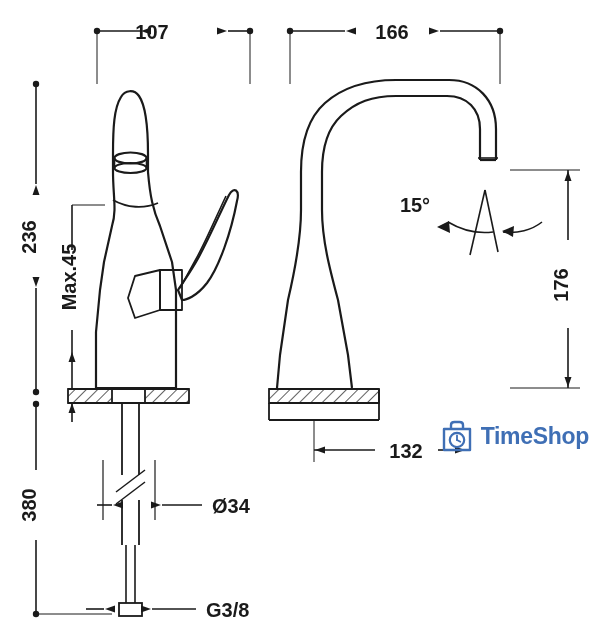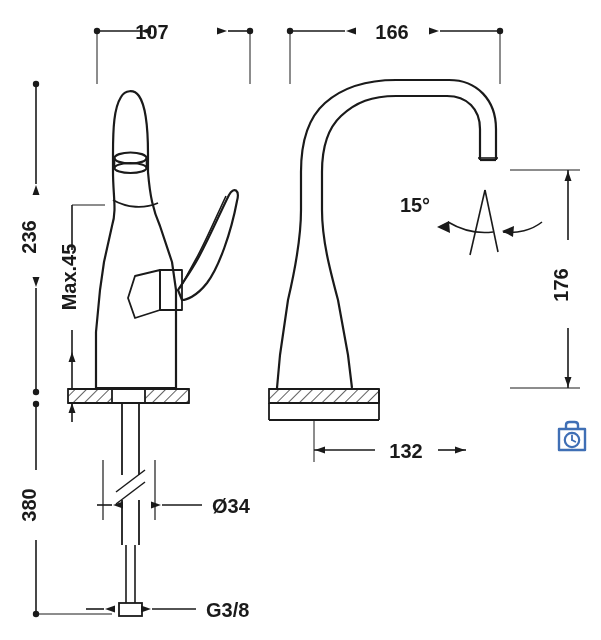"TimeShop" span.logo-text { html: none -> <span>TimeShop</span> }
